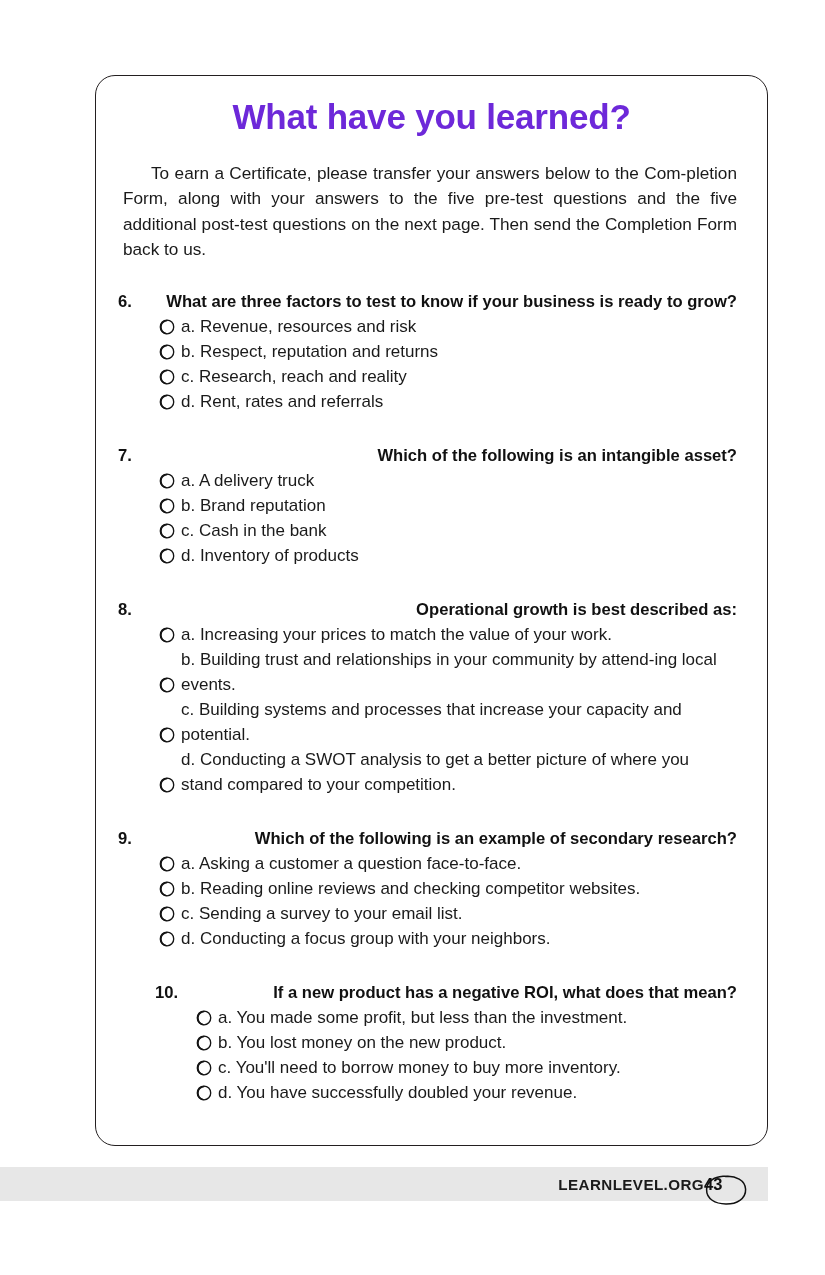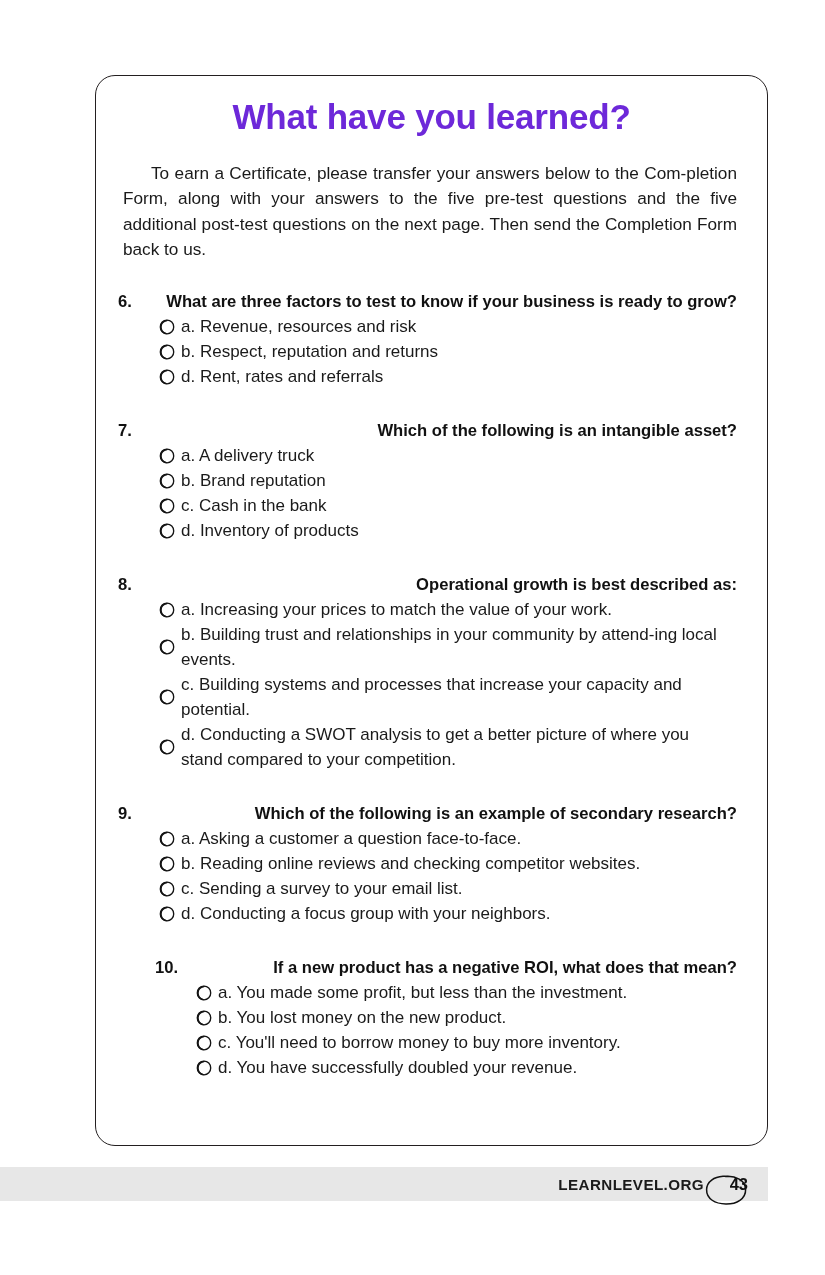"a. Revenue, resources and risk" .option { align-items: center -> flex-end }
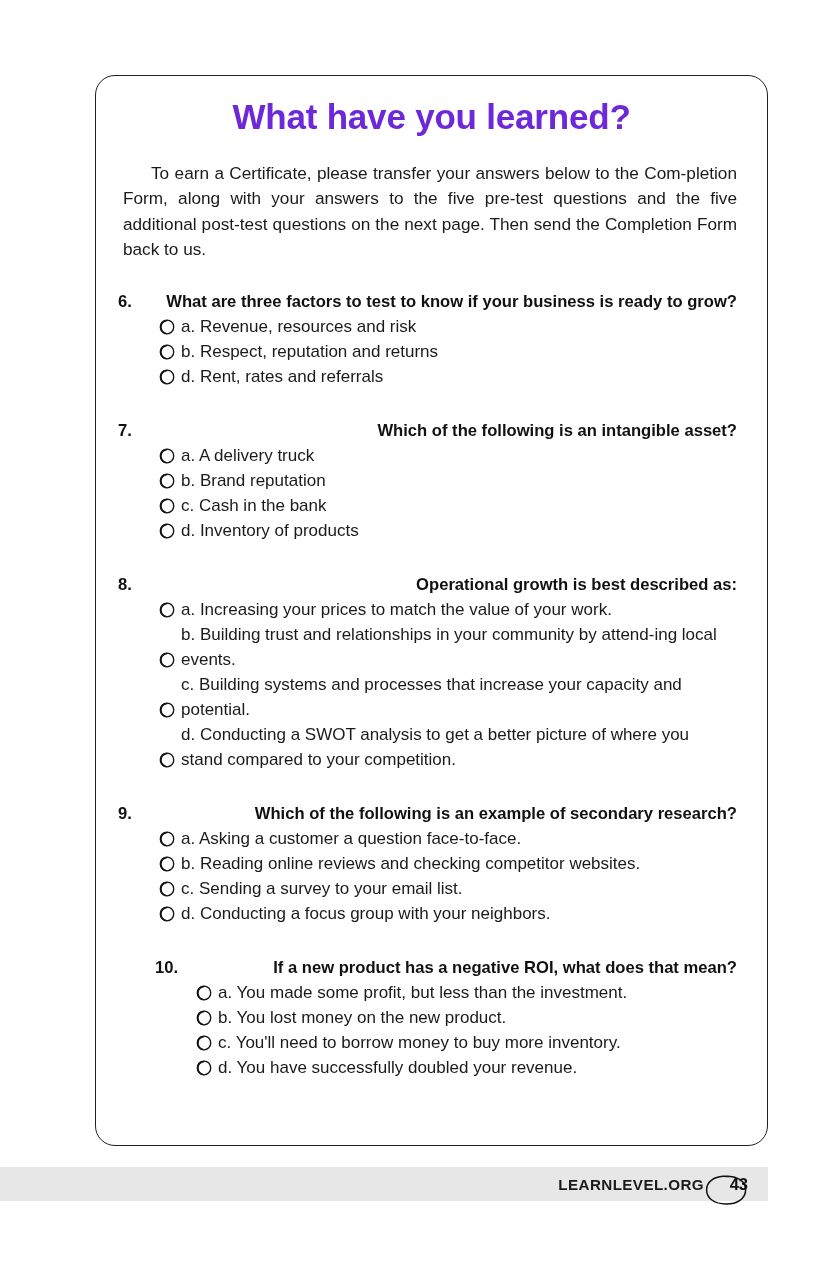"c. Research, reach and reality" li.option { html: none -> <li> <span> <svg> <path></path> <path></path> </svg> </span> <span>c. Research, reach and reality</span> </li> }
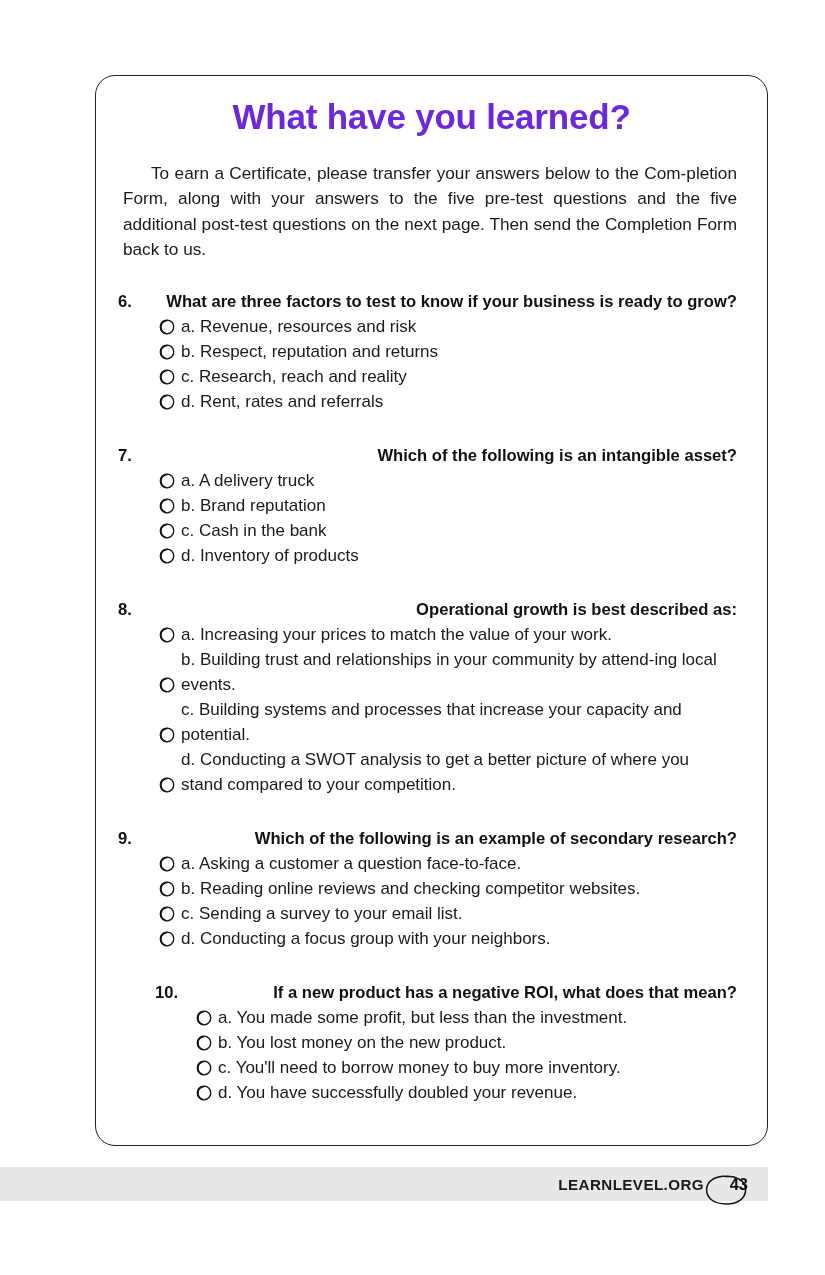"43" .page-num-wrap { justify-content: flex-end -> flex-start }
